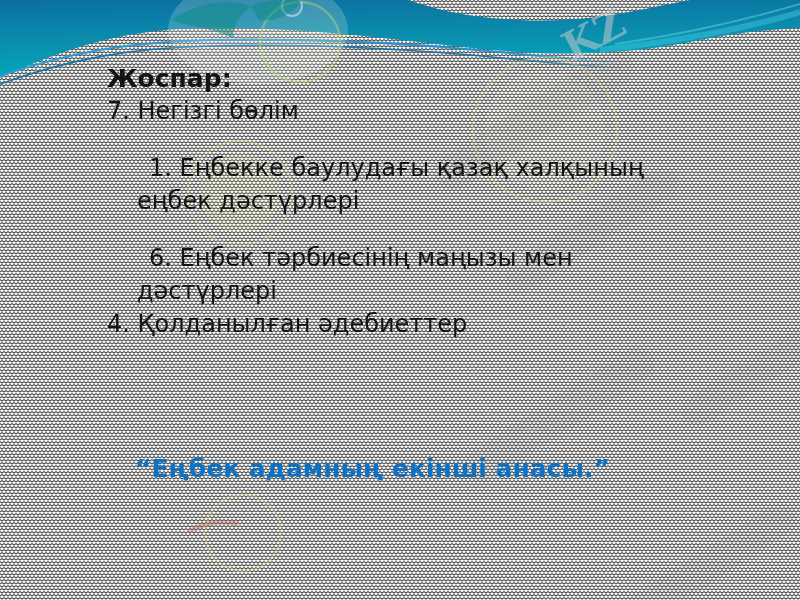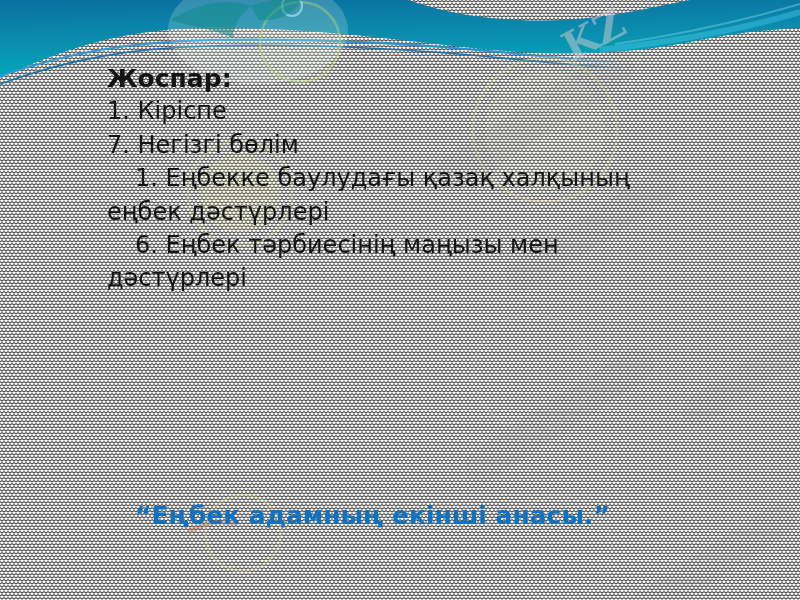"1. Кіріспе" div.line { html: <div>1. Кіріспе</div> -> none }
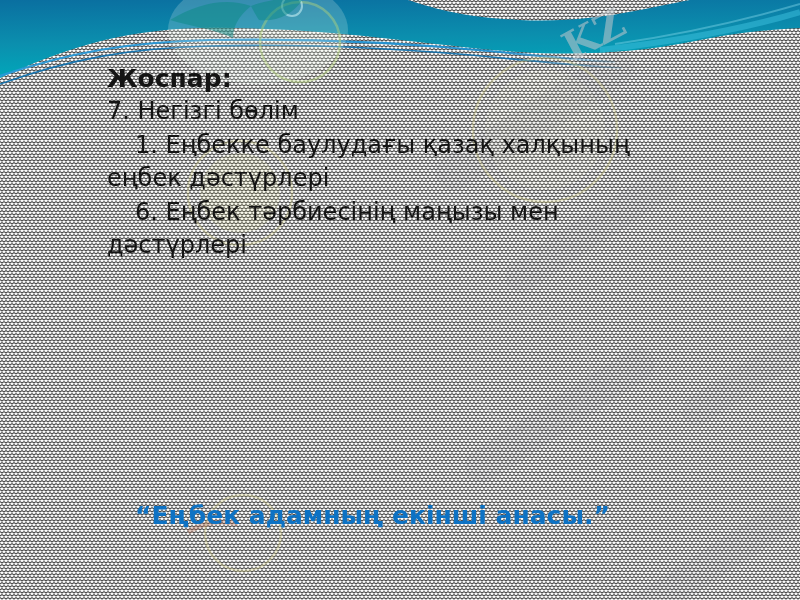"1. Еңбекке баулудағы қазақ халқының" .sub { margin-top: none -> 23px; padding-left: 28px -> 42px }
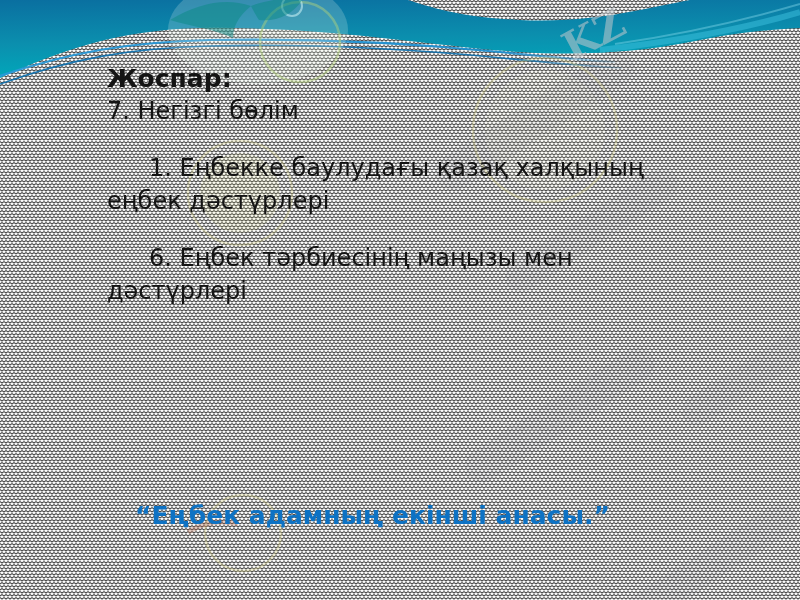"еңбек дәстүрлері" .wrap { padding-left: none -> 30px }
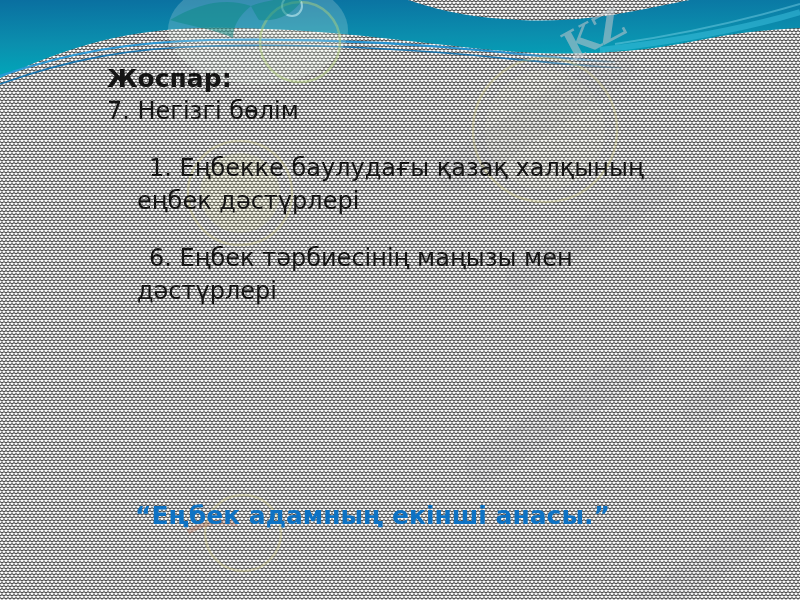"4. Қолданылған әдебиеттер" div.line { html: none -> <div>4. Қолданылған әдебиеттер</div> }
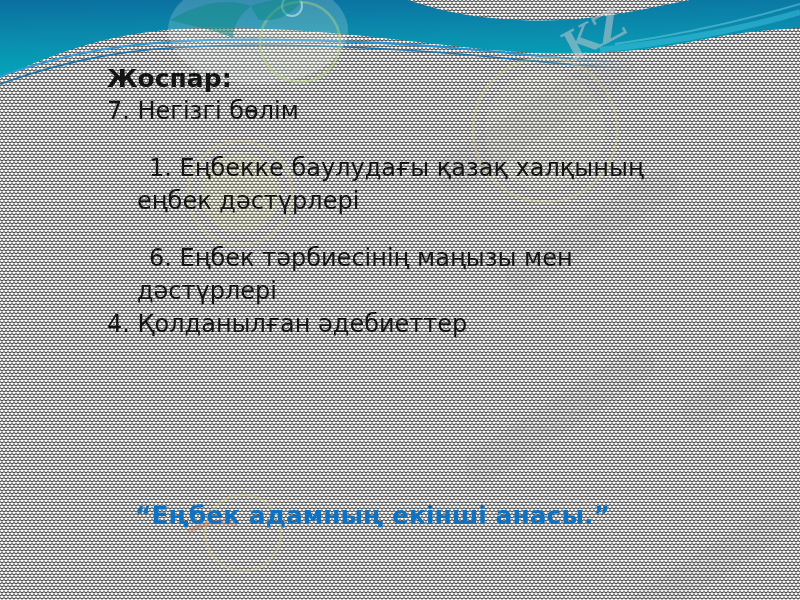"“Еңбек адамның екінші анасы.”" div.quote-line { margin-top: 47px -> none }
